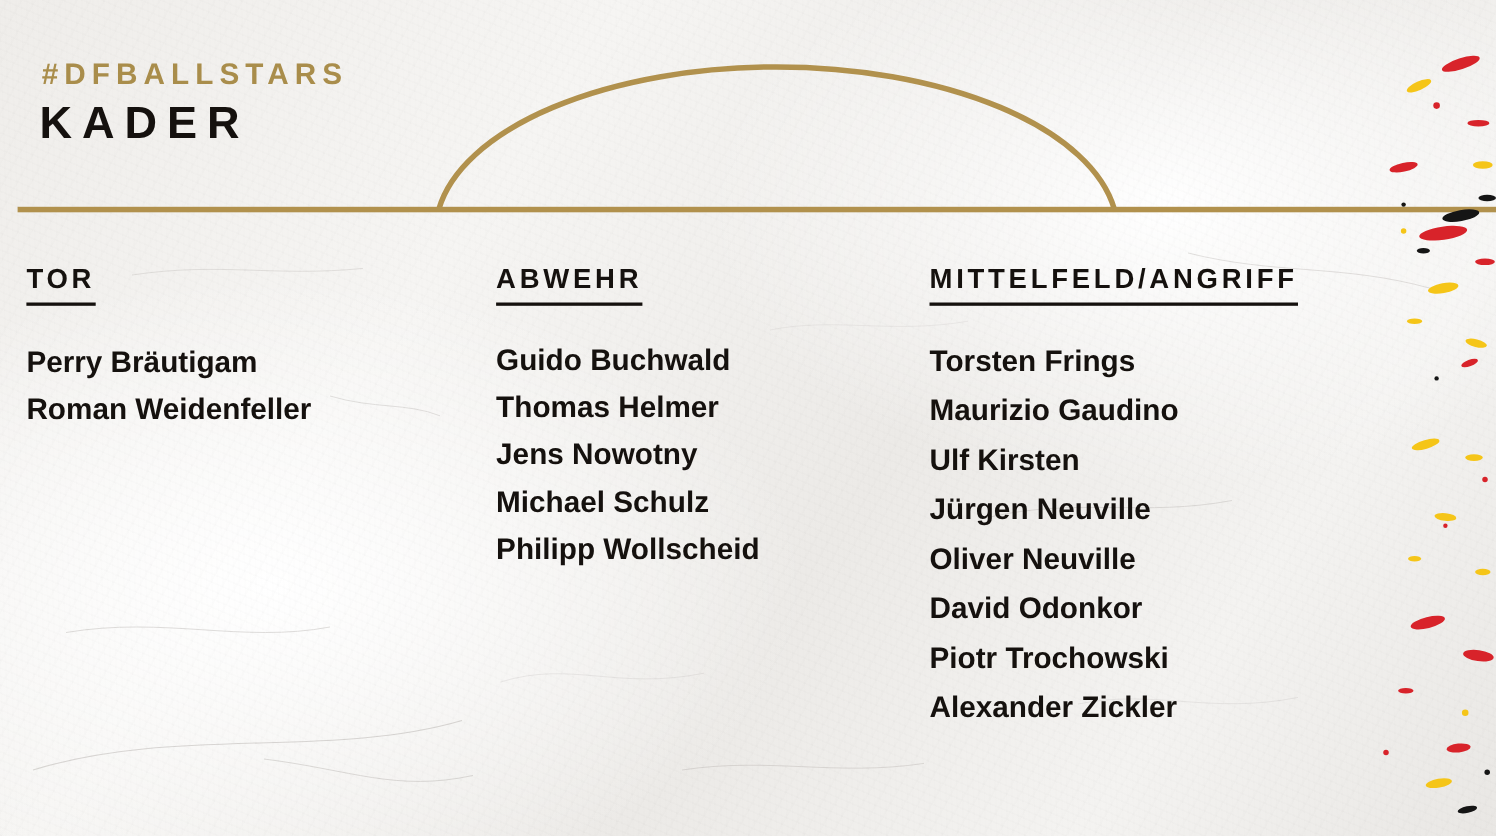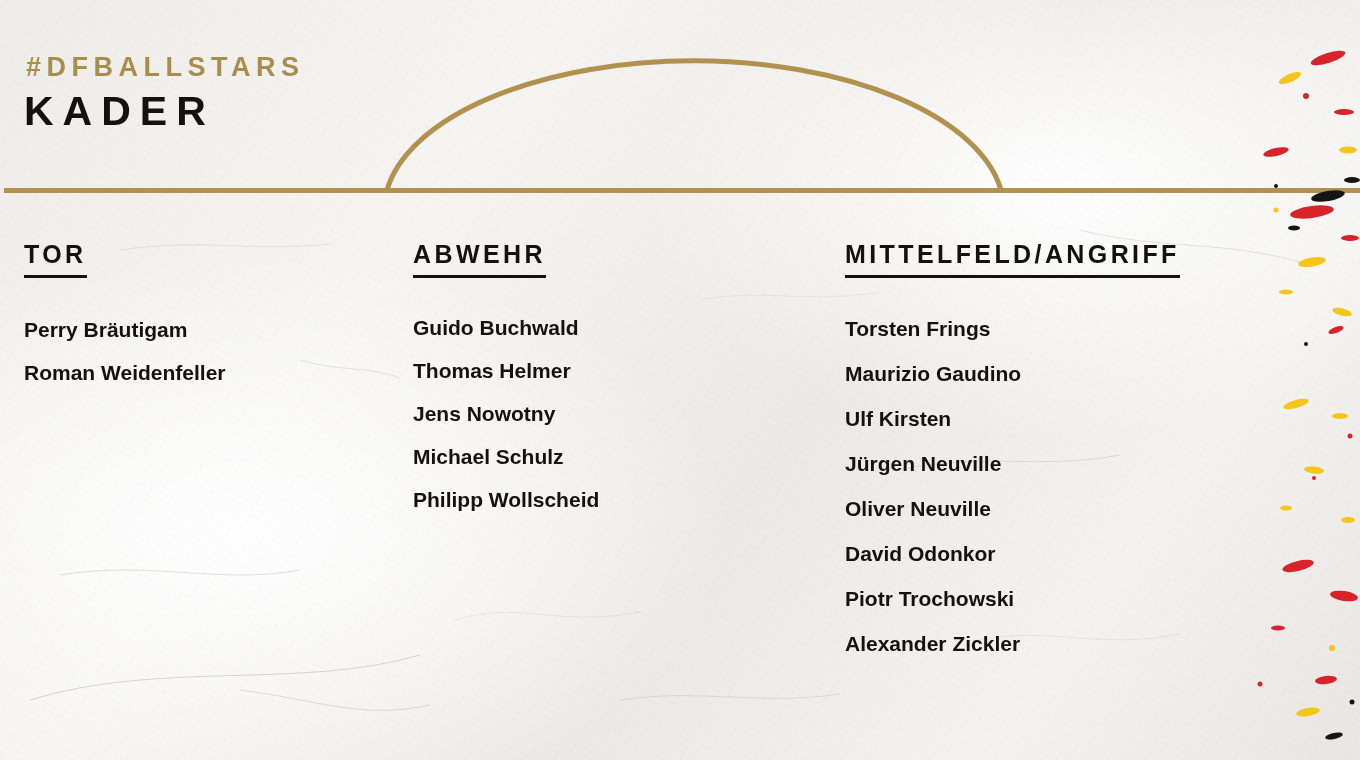"#DFBALLSTARS" .header { left: 4px -> 16px }
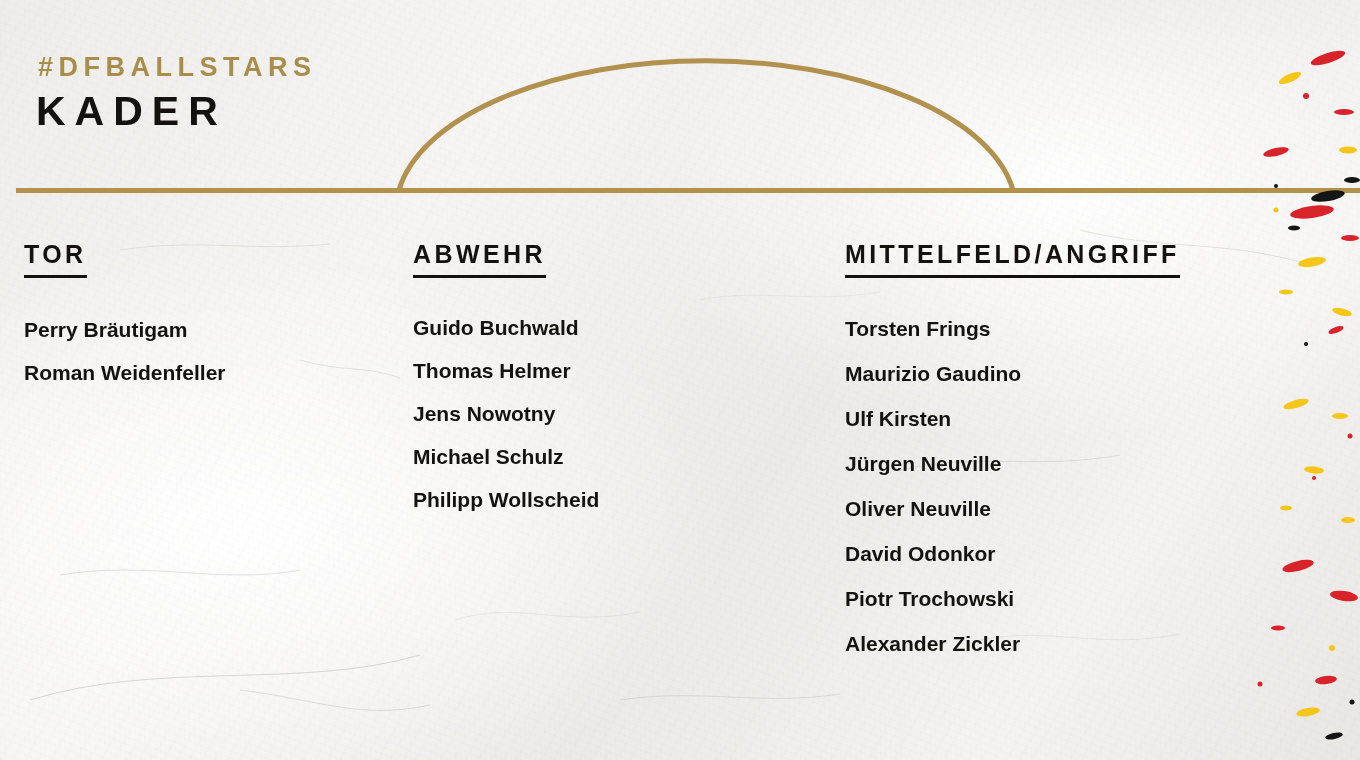"ABWEHR" .col-abwehr { left: 413px -> 451px }
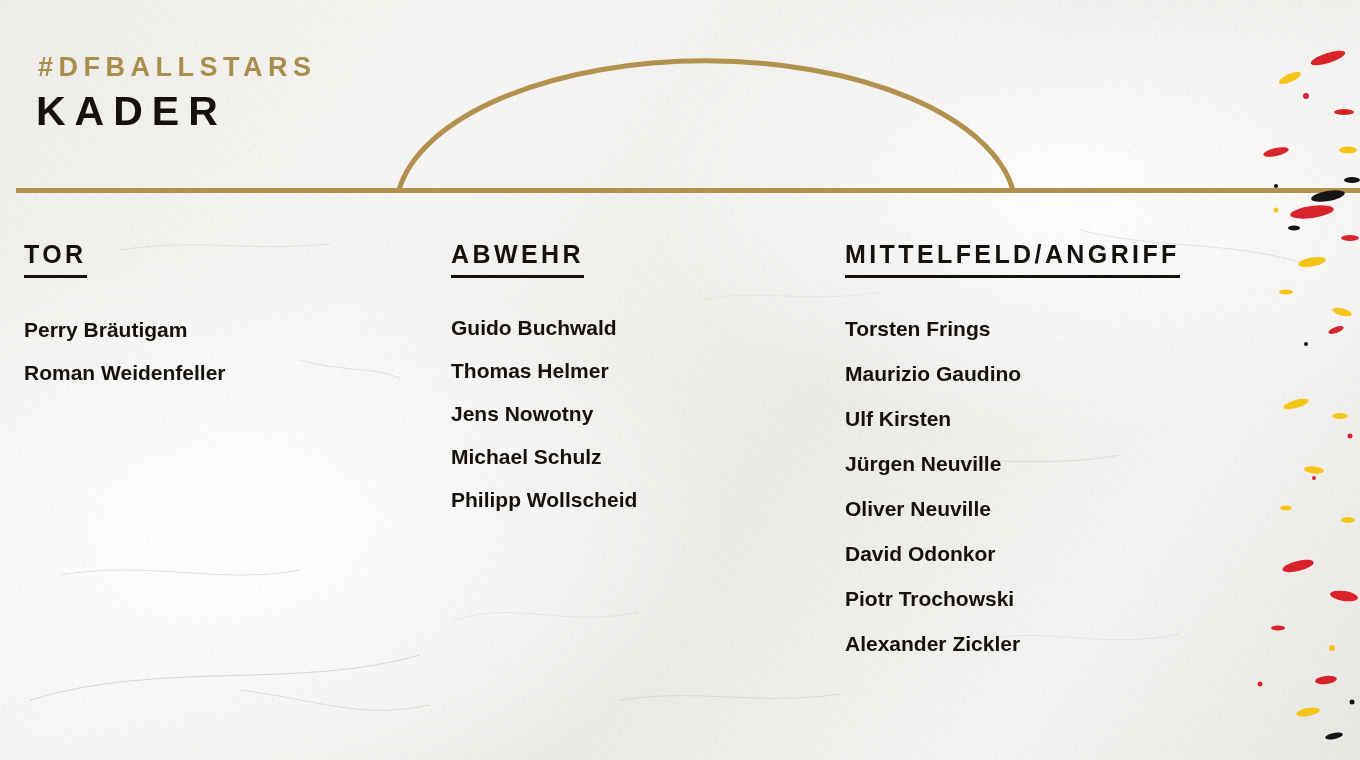"Perry Bräutigam" .player-list li { font-size: 21px -> 27px }
